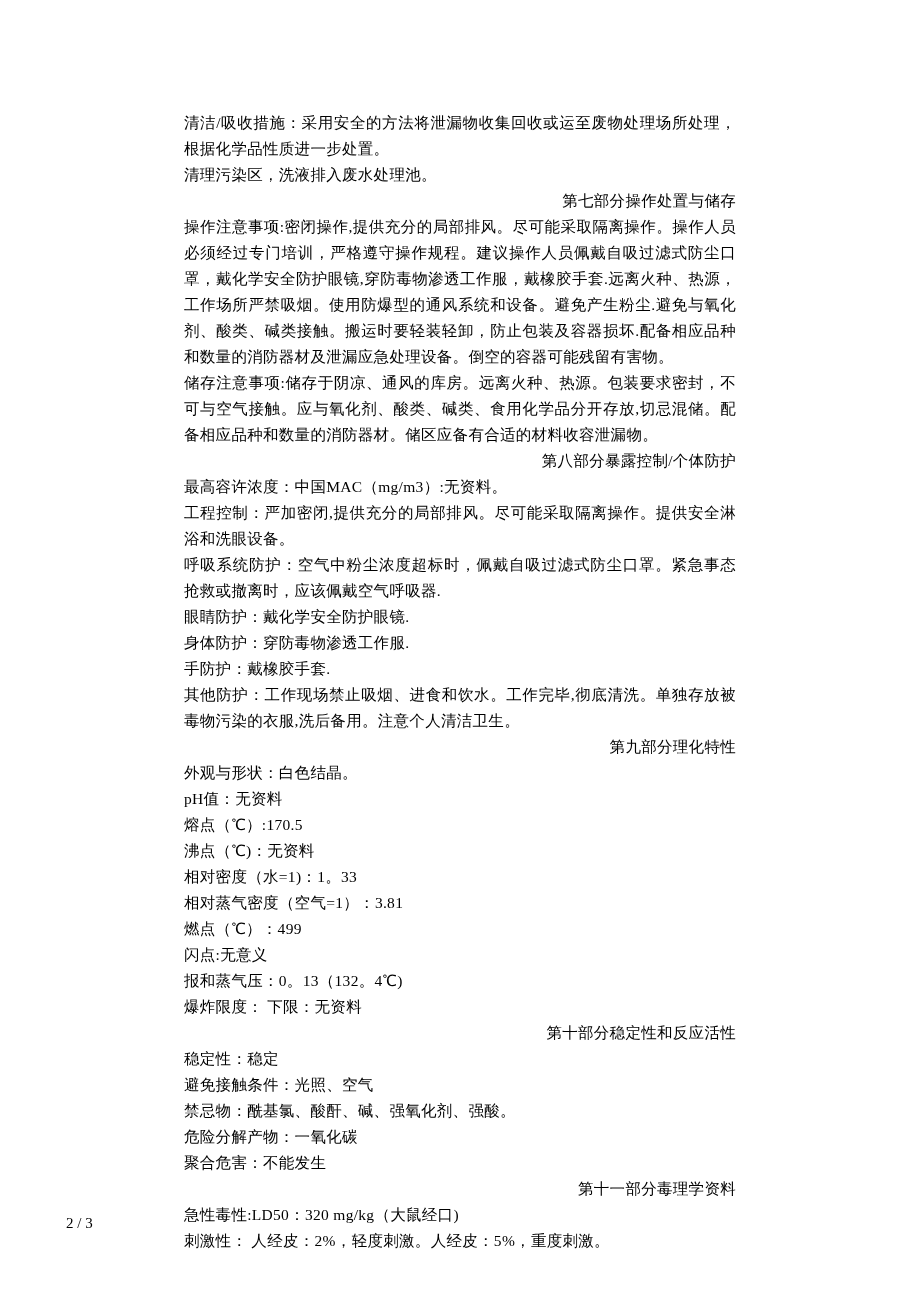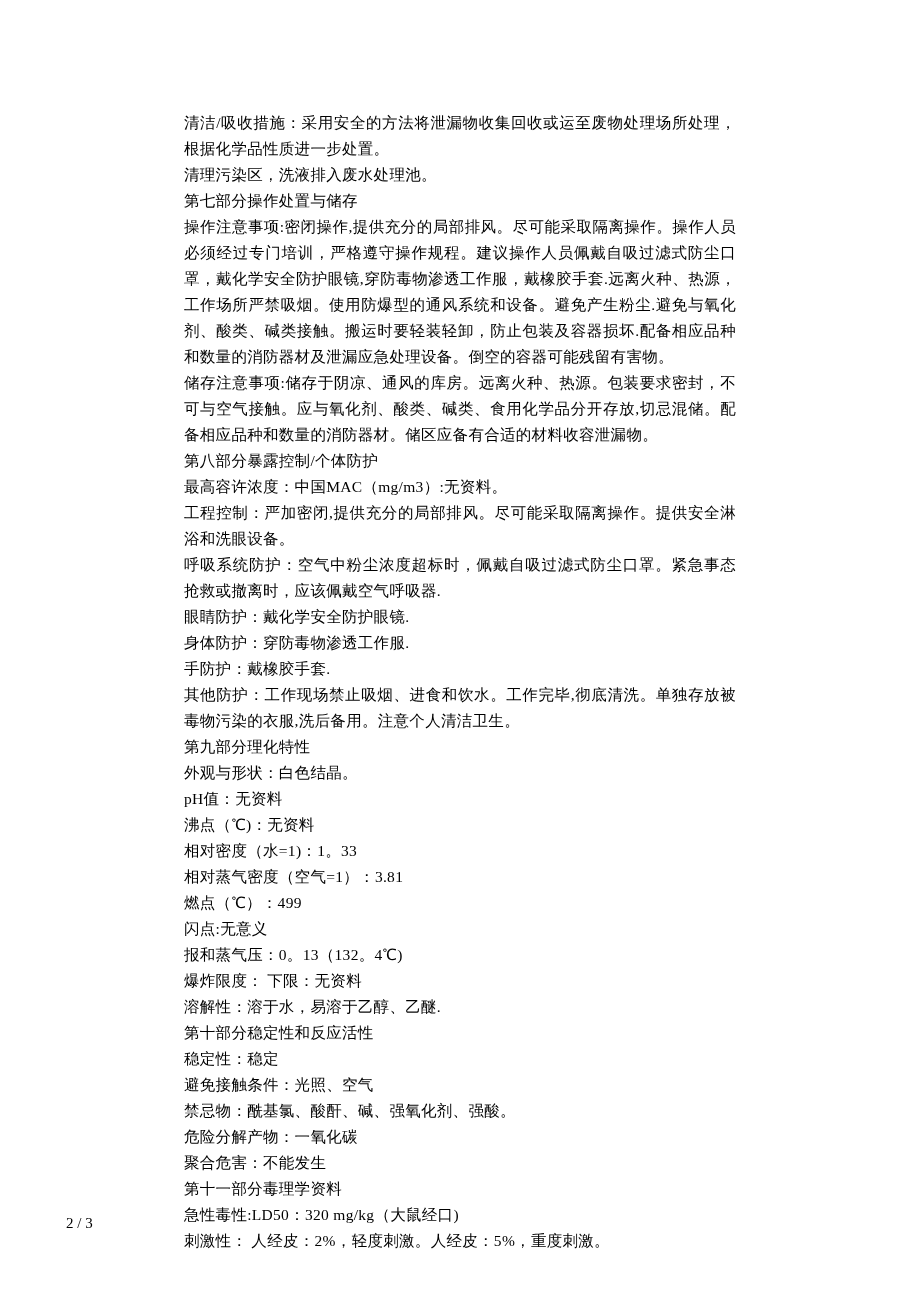"第七部分操作处置与储存" .center { text-align: left -> right }
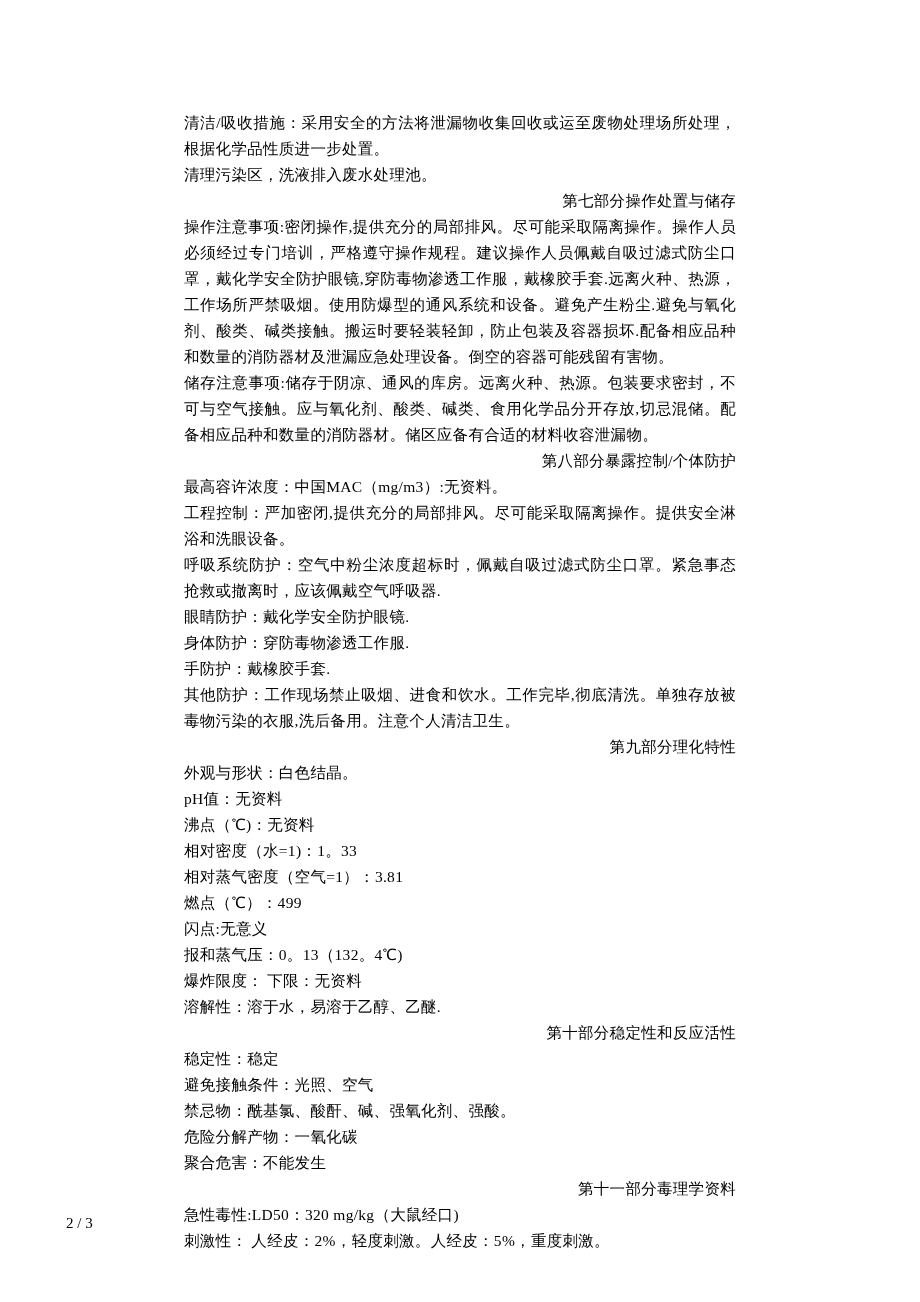"熔点（℃）:170.5" p.para { html: none -> <p>熔点（℃）:170.5</p> }
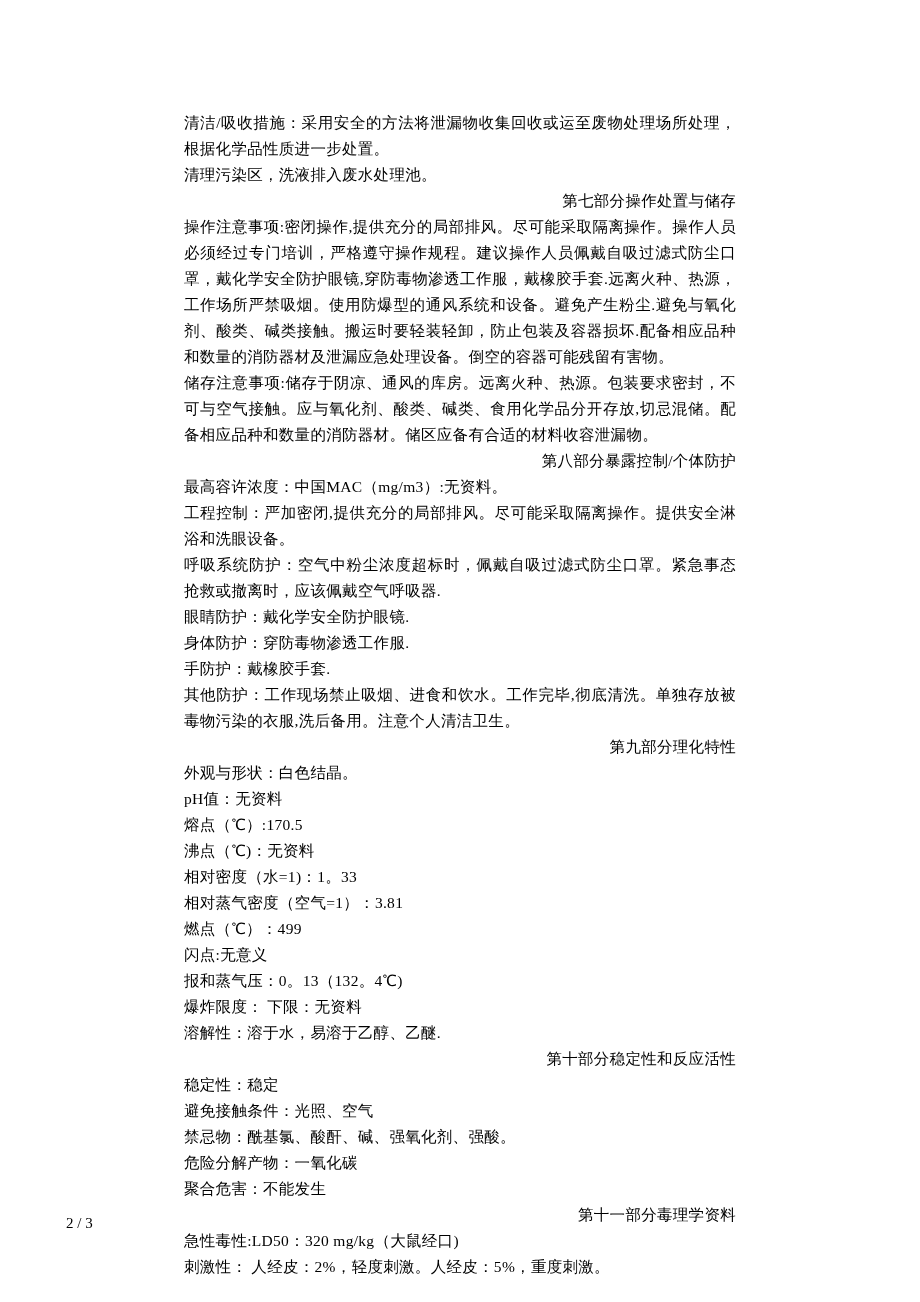"溶解性：溶于水，易溶于乙醇、乙醚." p.para { html: <p>溶解性：溶于水，易溶于乙醇、乙醚.</p> -> none }
